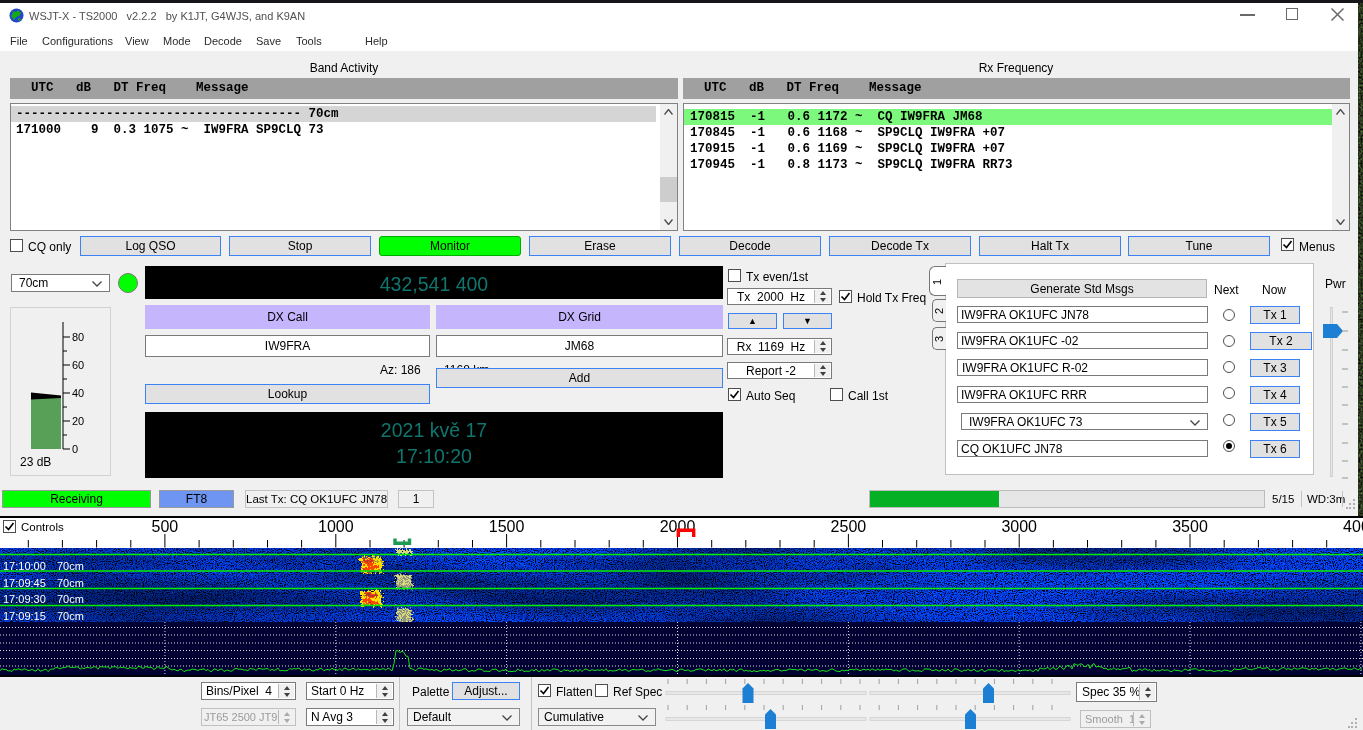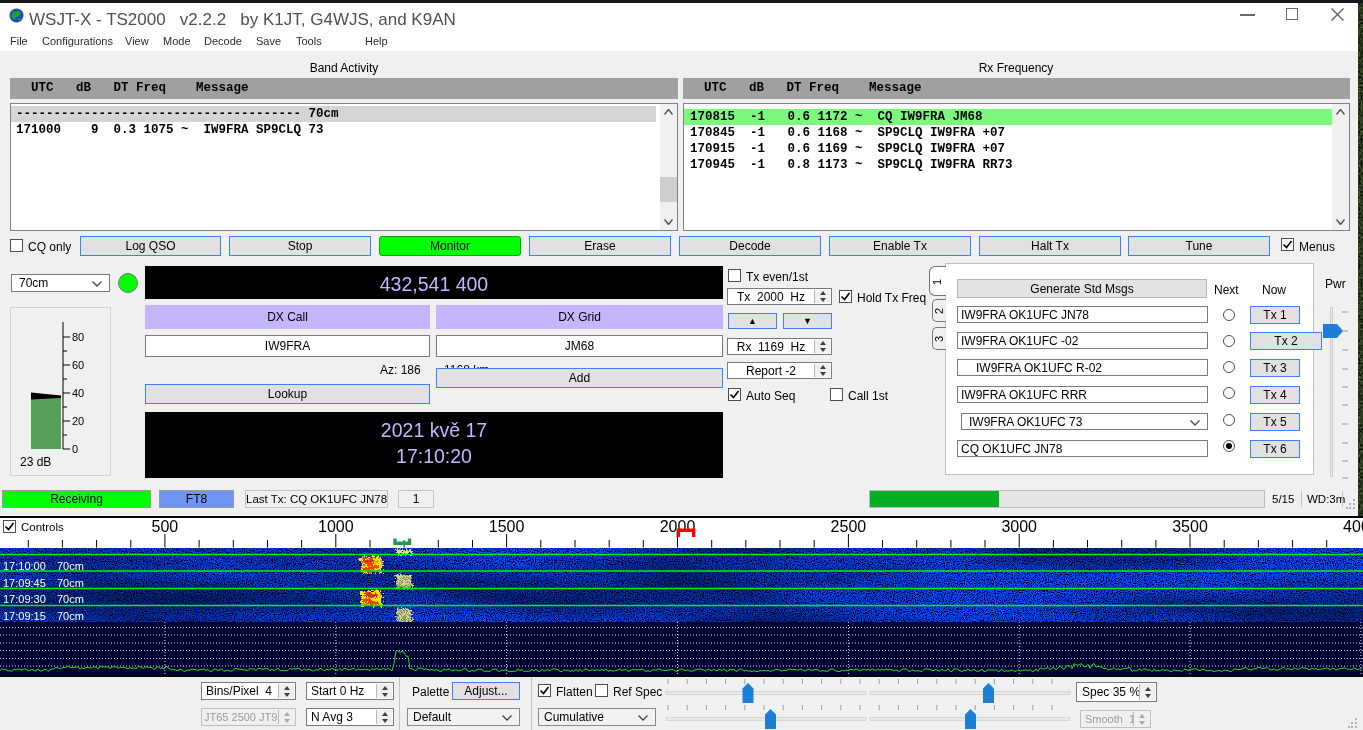"WSJT-X - TS2000 v2.2.2 by" div.abs { font-size: 17px -> 11px }
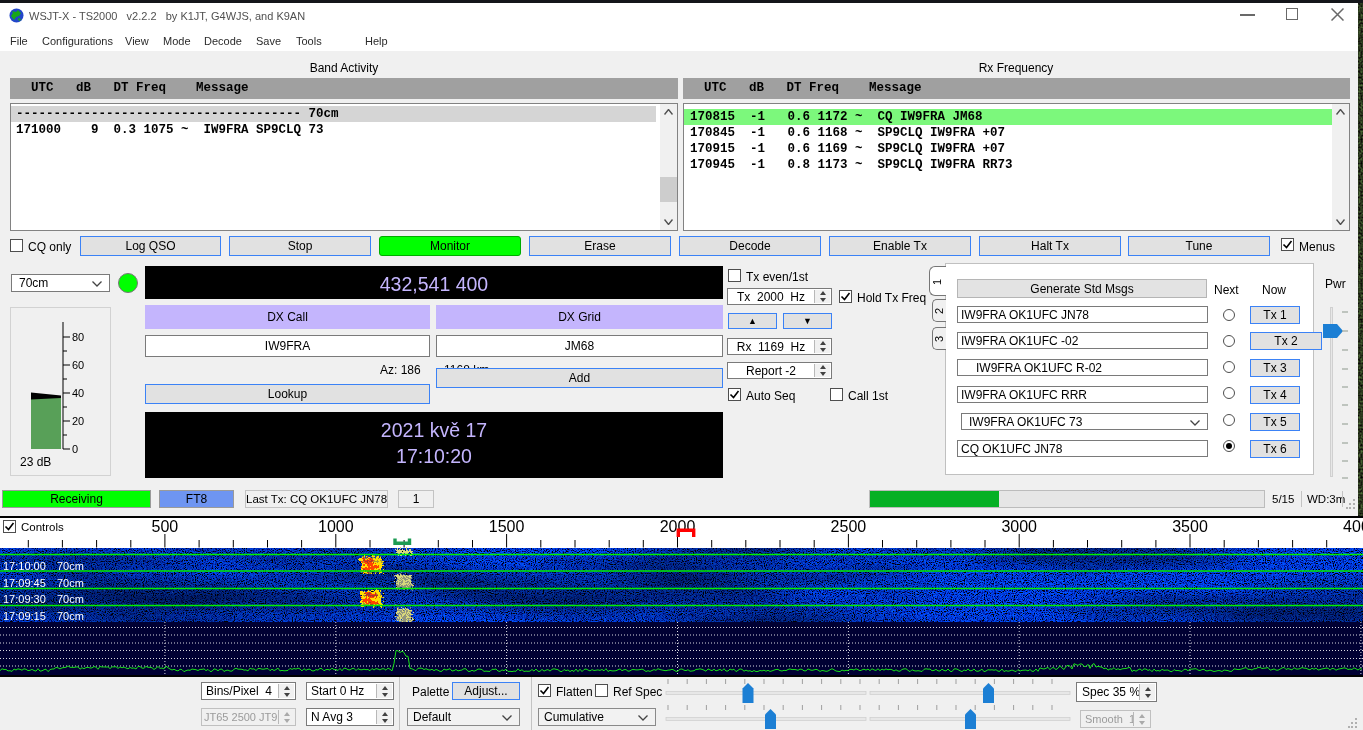"Enable Tx" div.btn { text: Enable -> Decode }
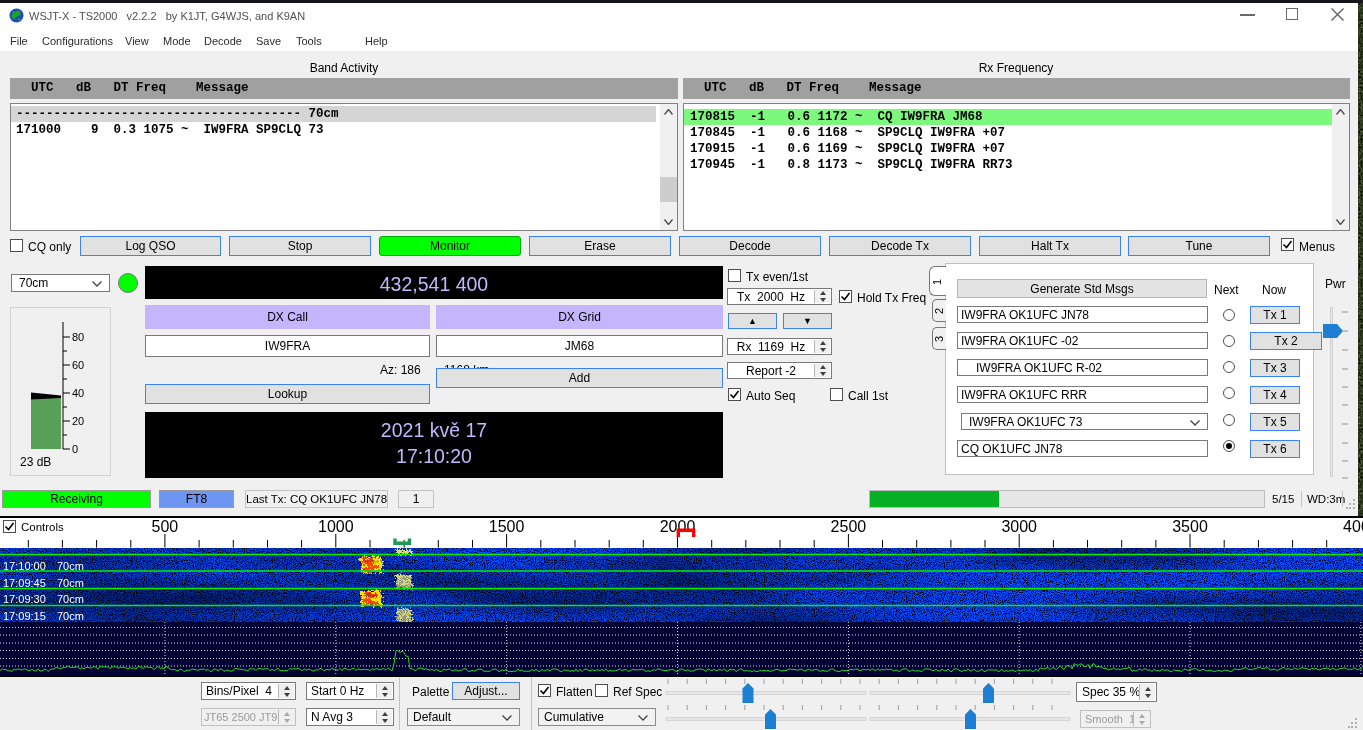"432,541 400" .blk { color: #c4b5fd -> #0f766e }
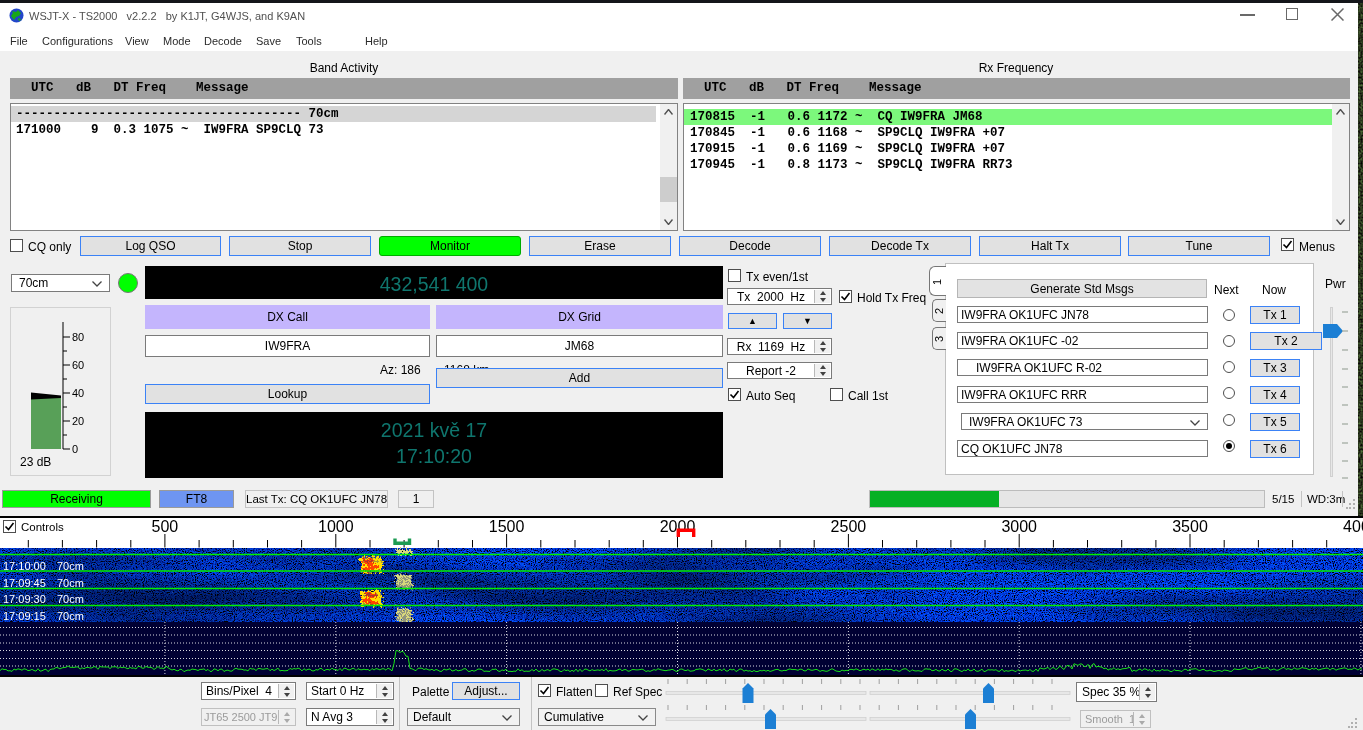"Tx 2" div.btn { width: 72px -> 62px }
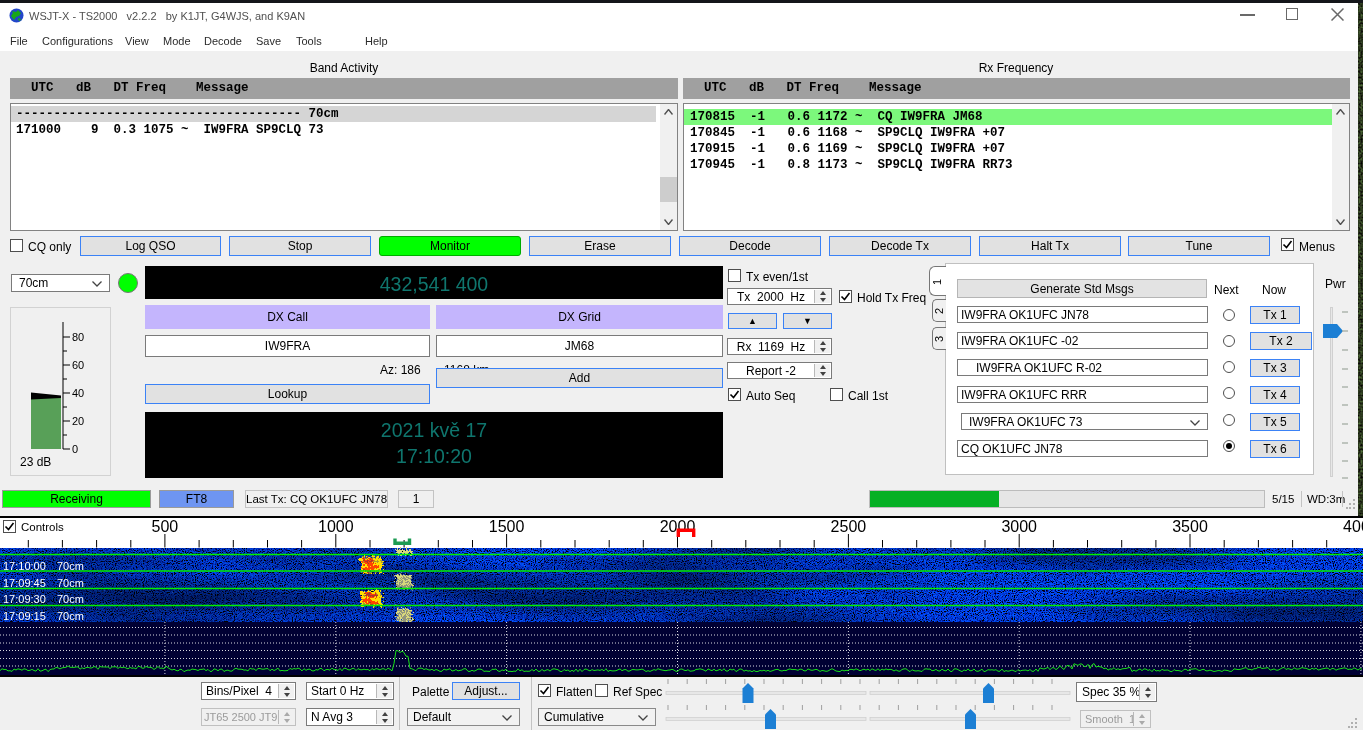"IW9FRA OK1UFC R-02" span { margin-left: 18px -> 4px }
